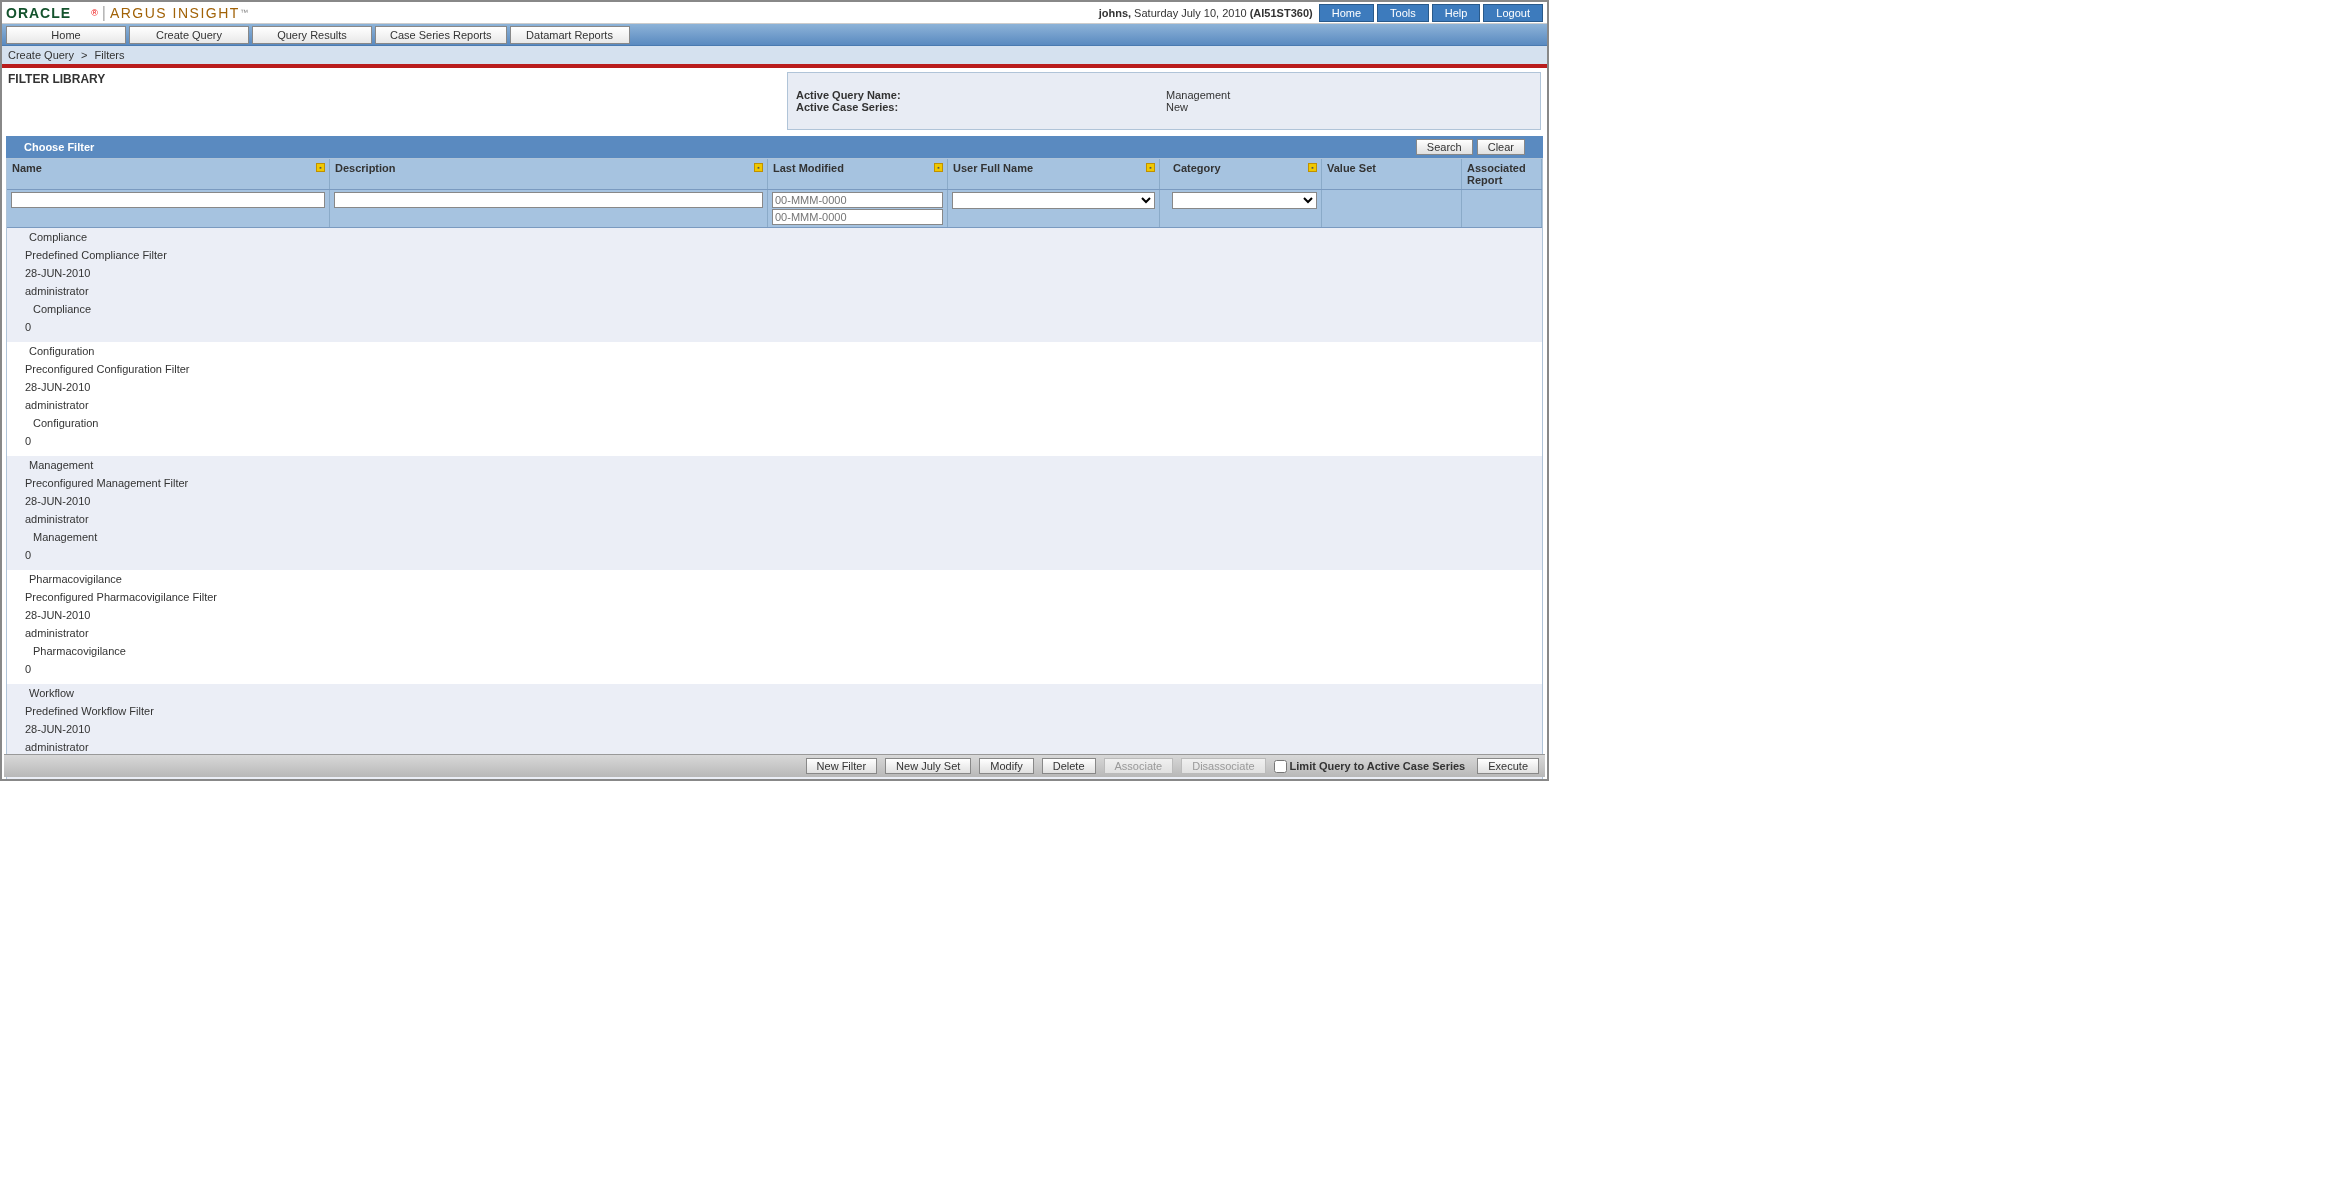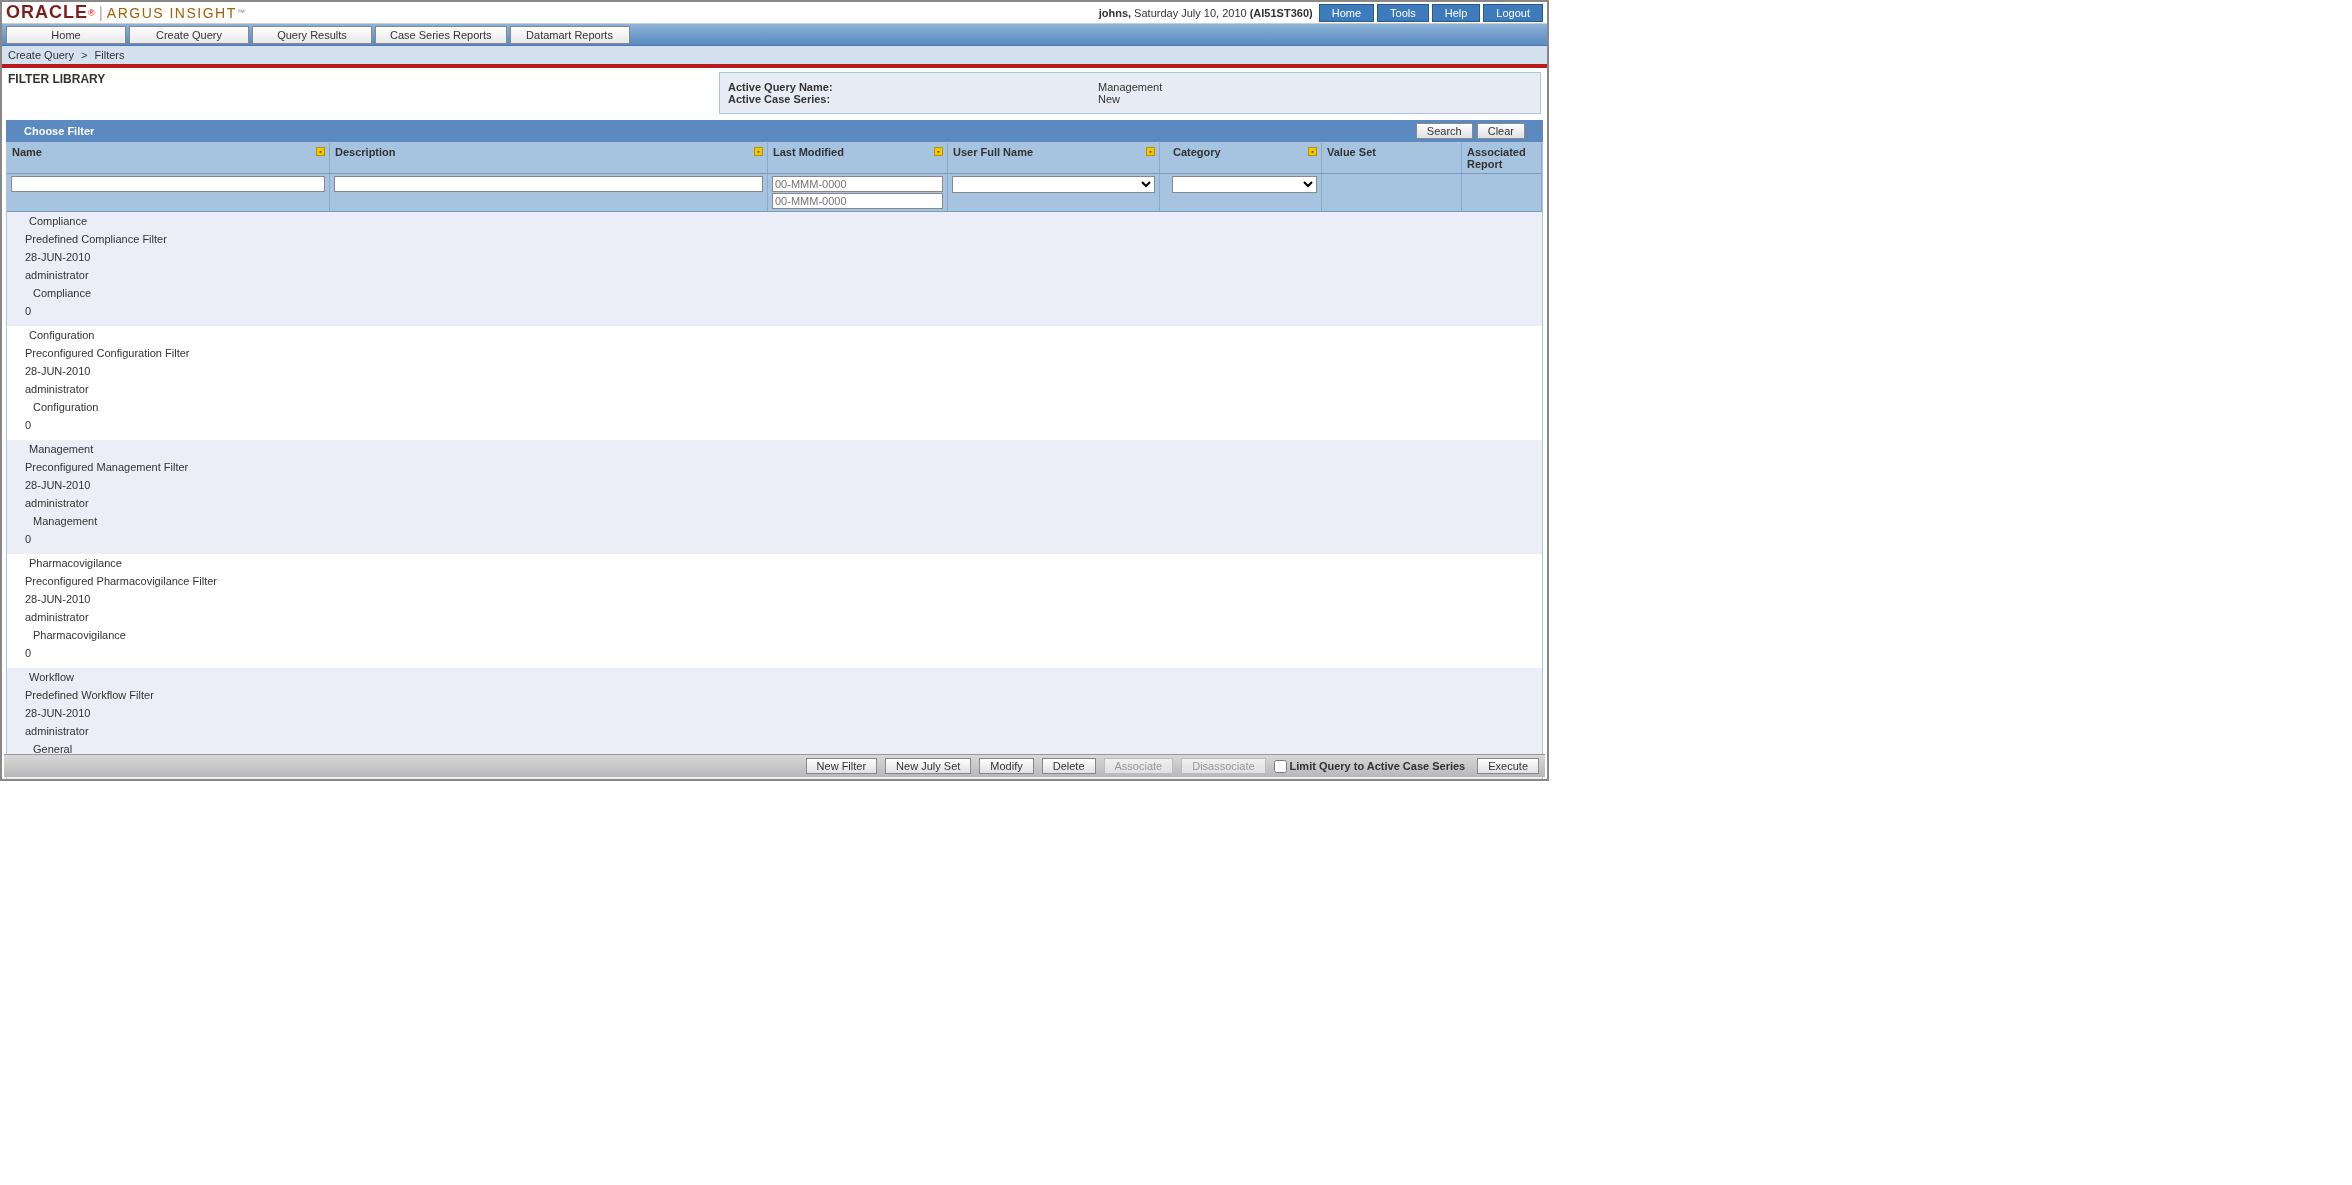"ORACLE" .logo-oracle { color: #7f1d1d -> #14532d; font-size: 18px -> 14px; margin-right: 0 -> 20px }
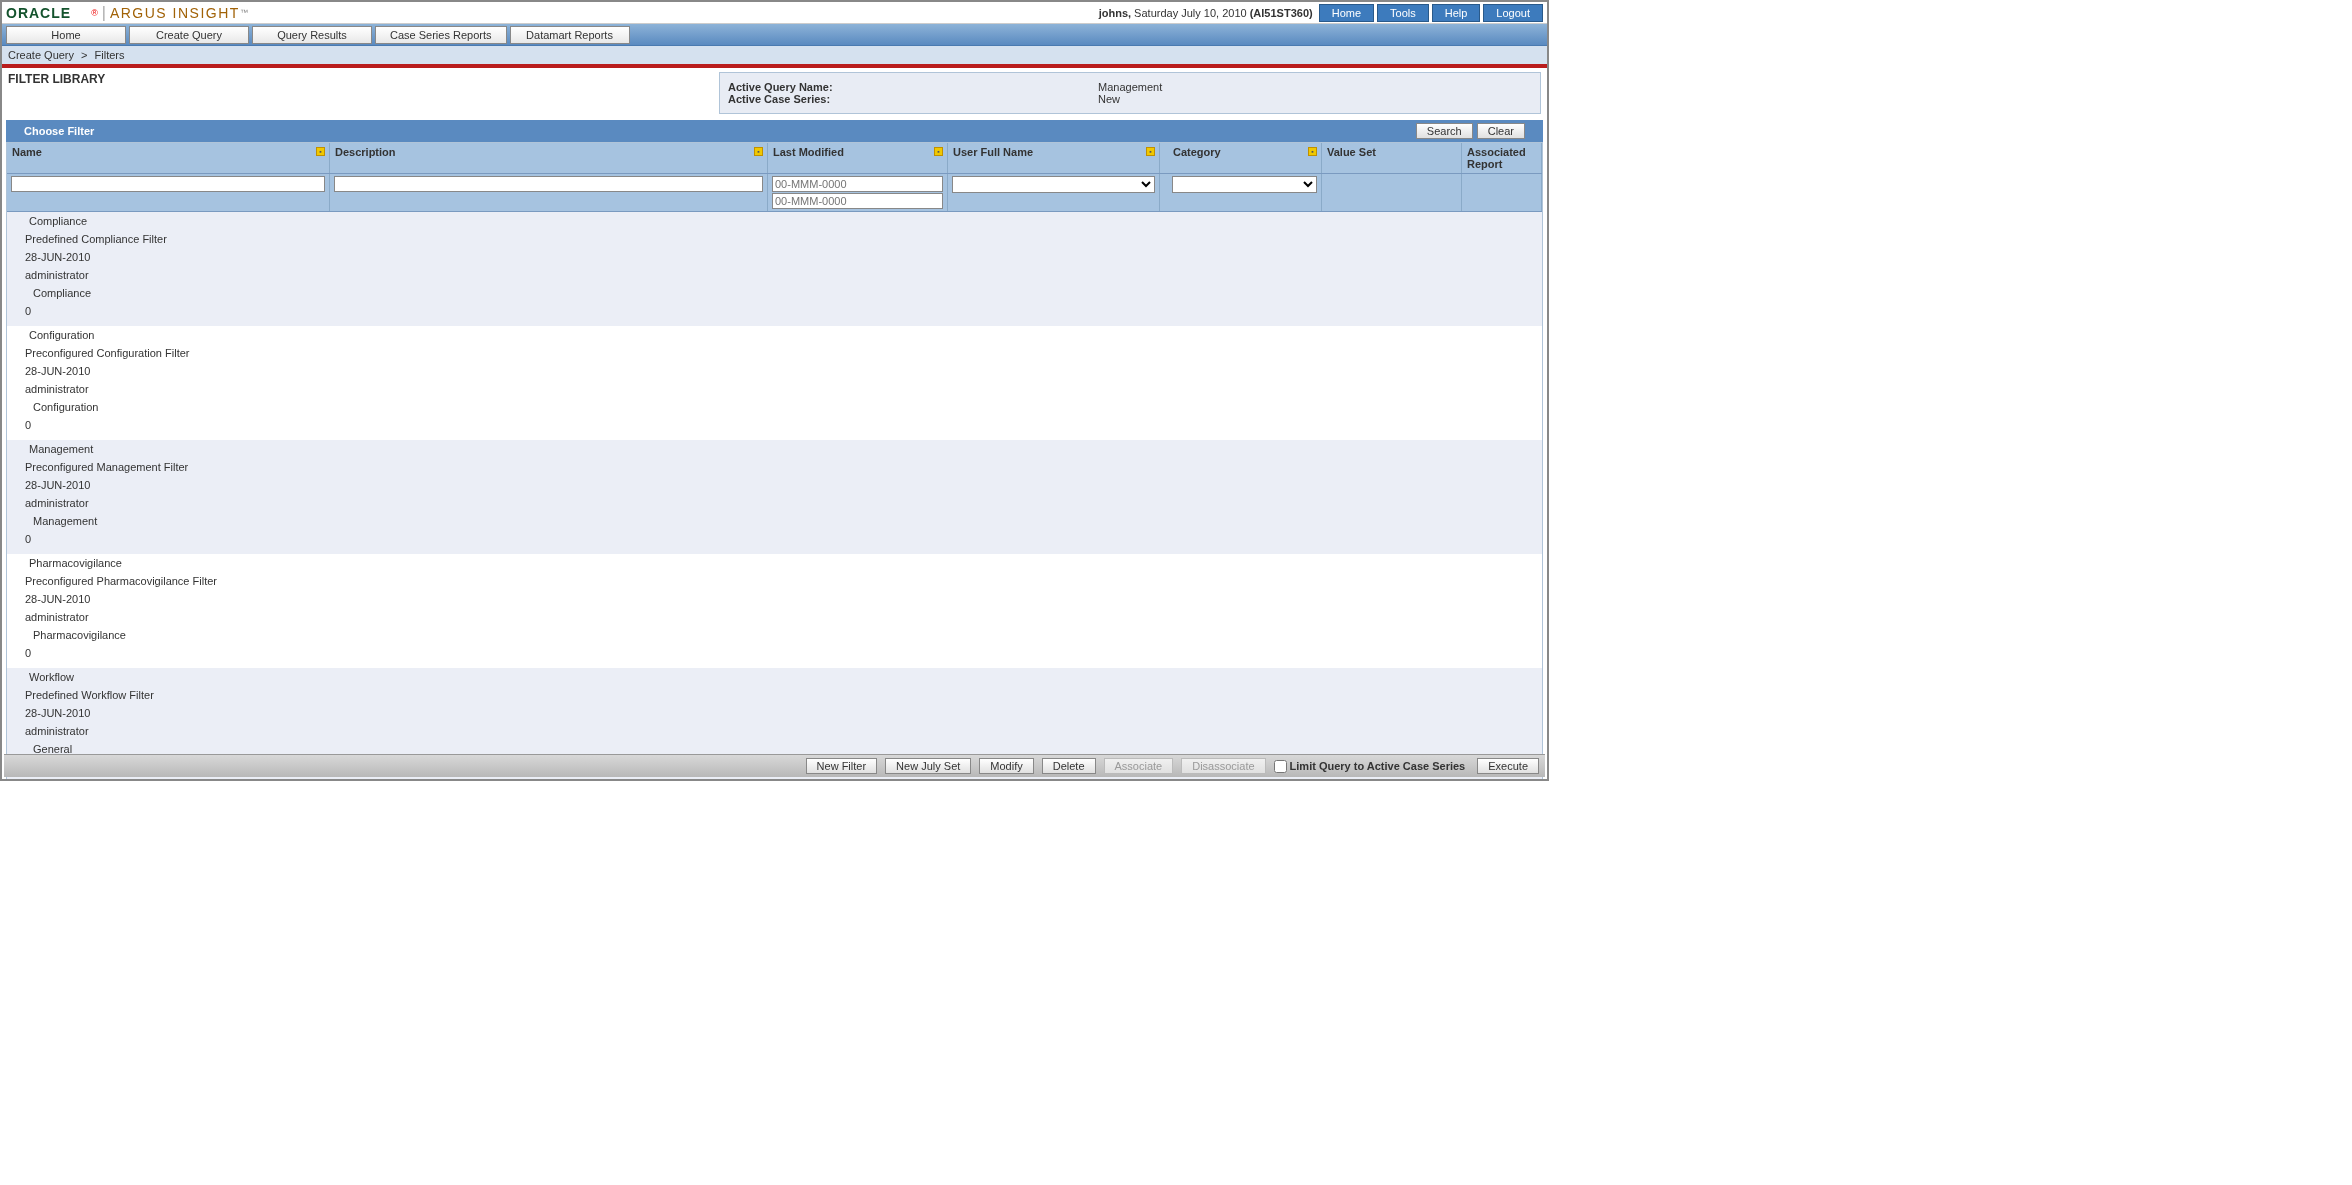"Active Query Name:" .infopanel { padding: 8px 8px -> 16px 8px; width: 822px -> 754px }
